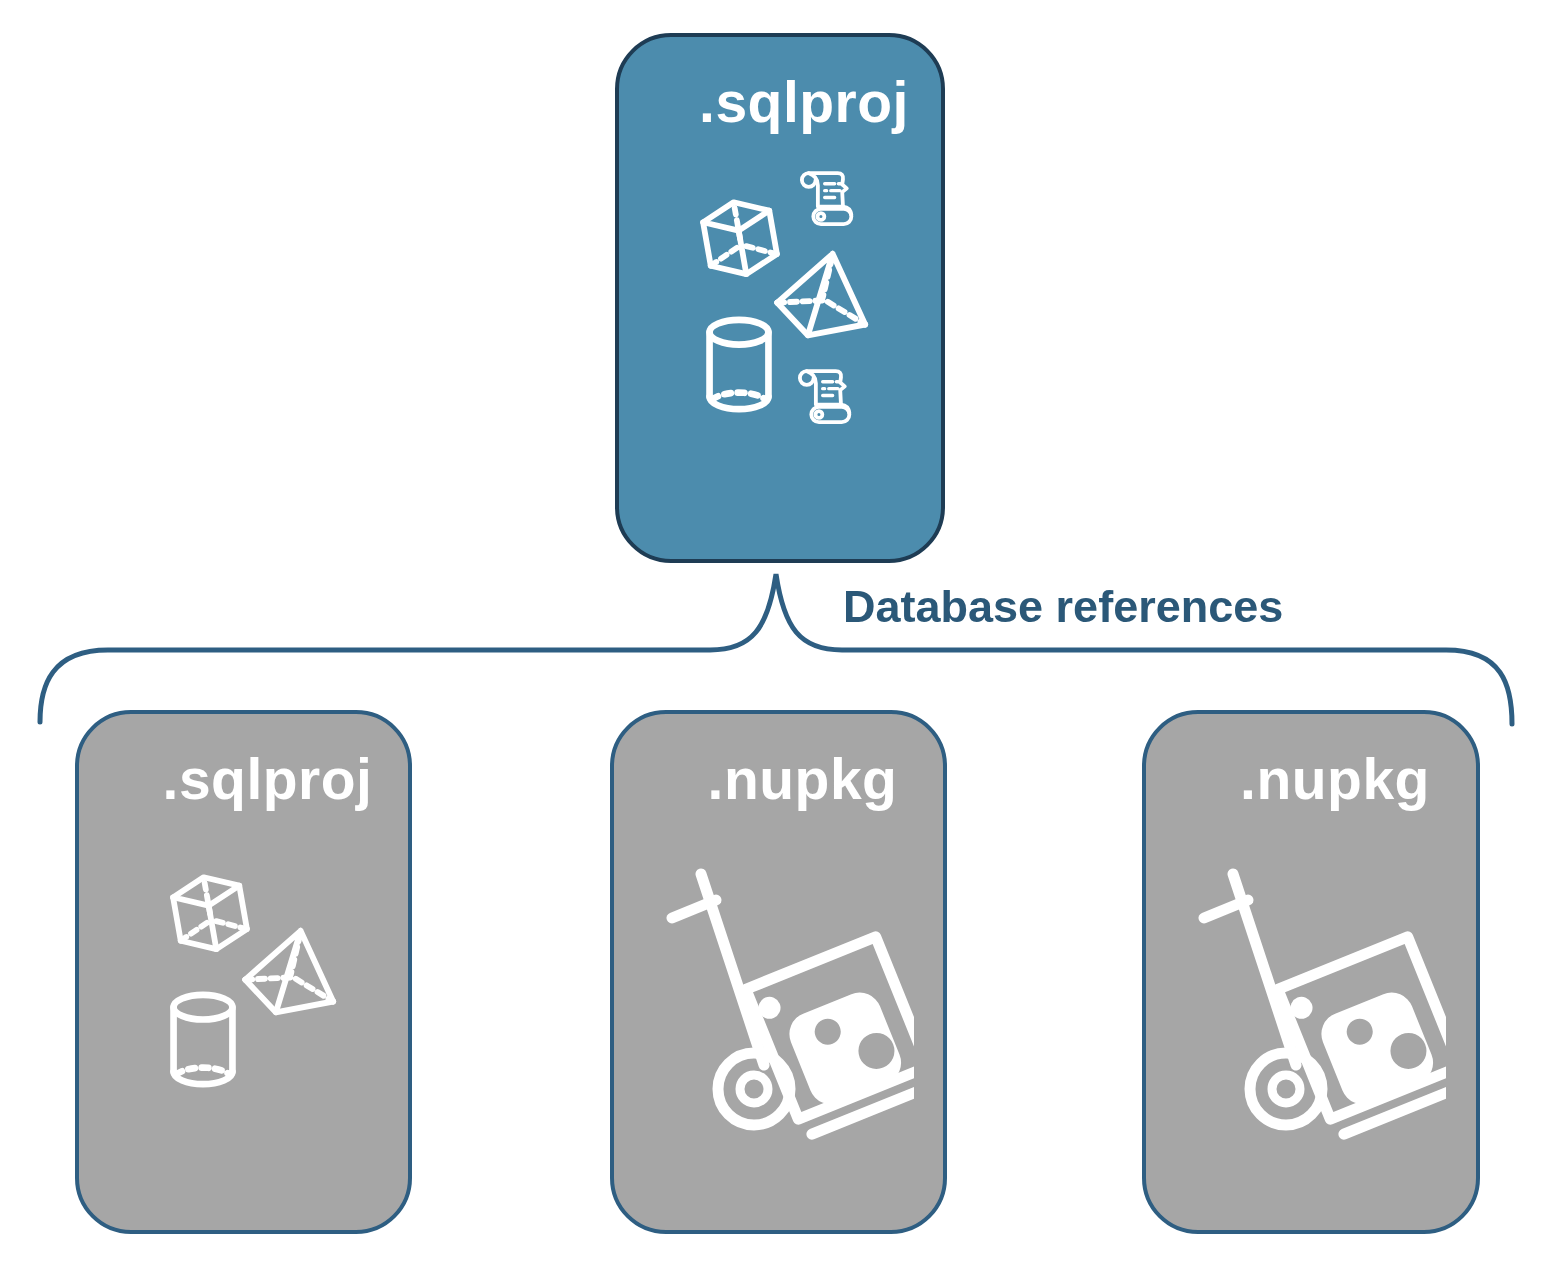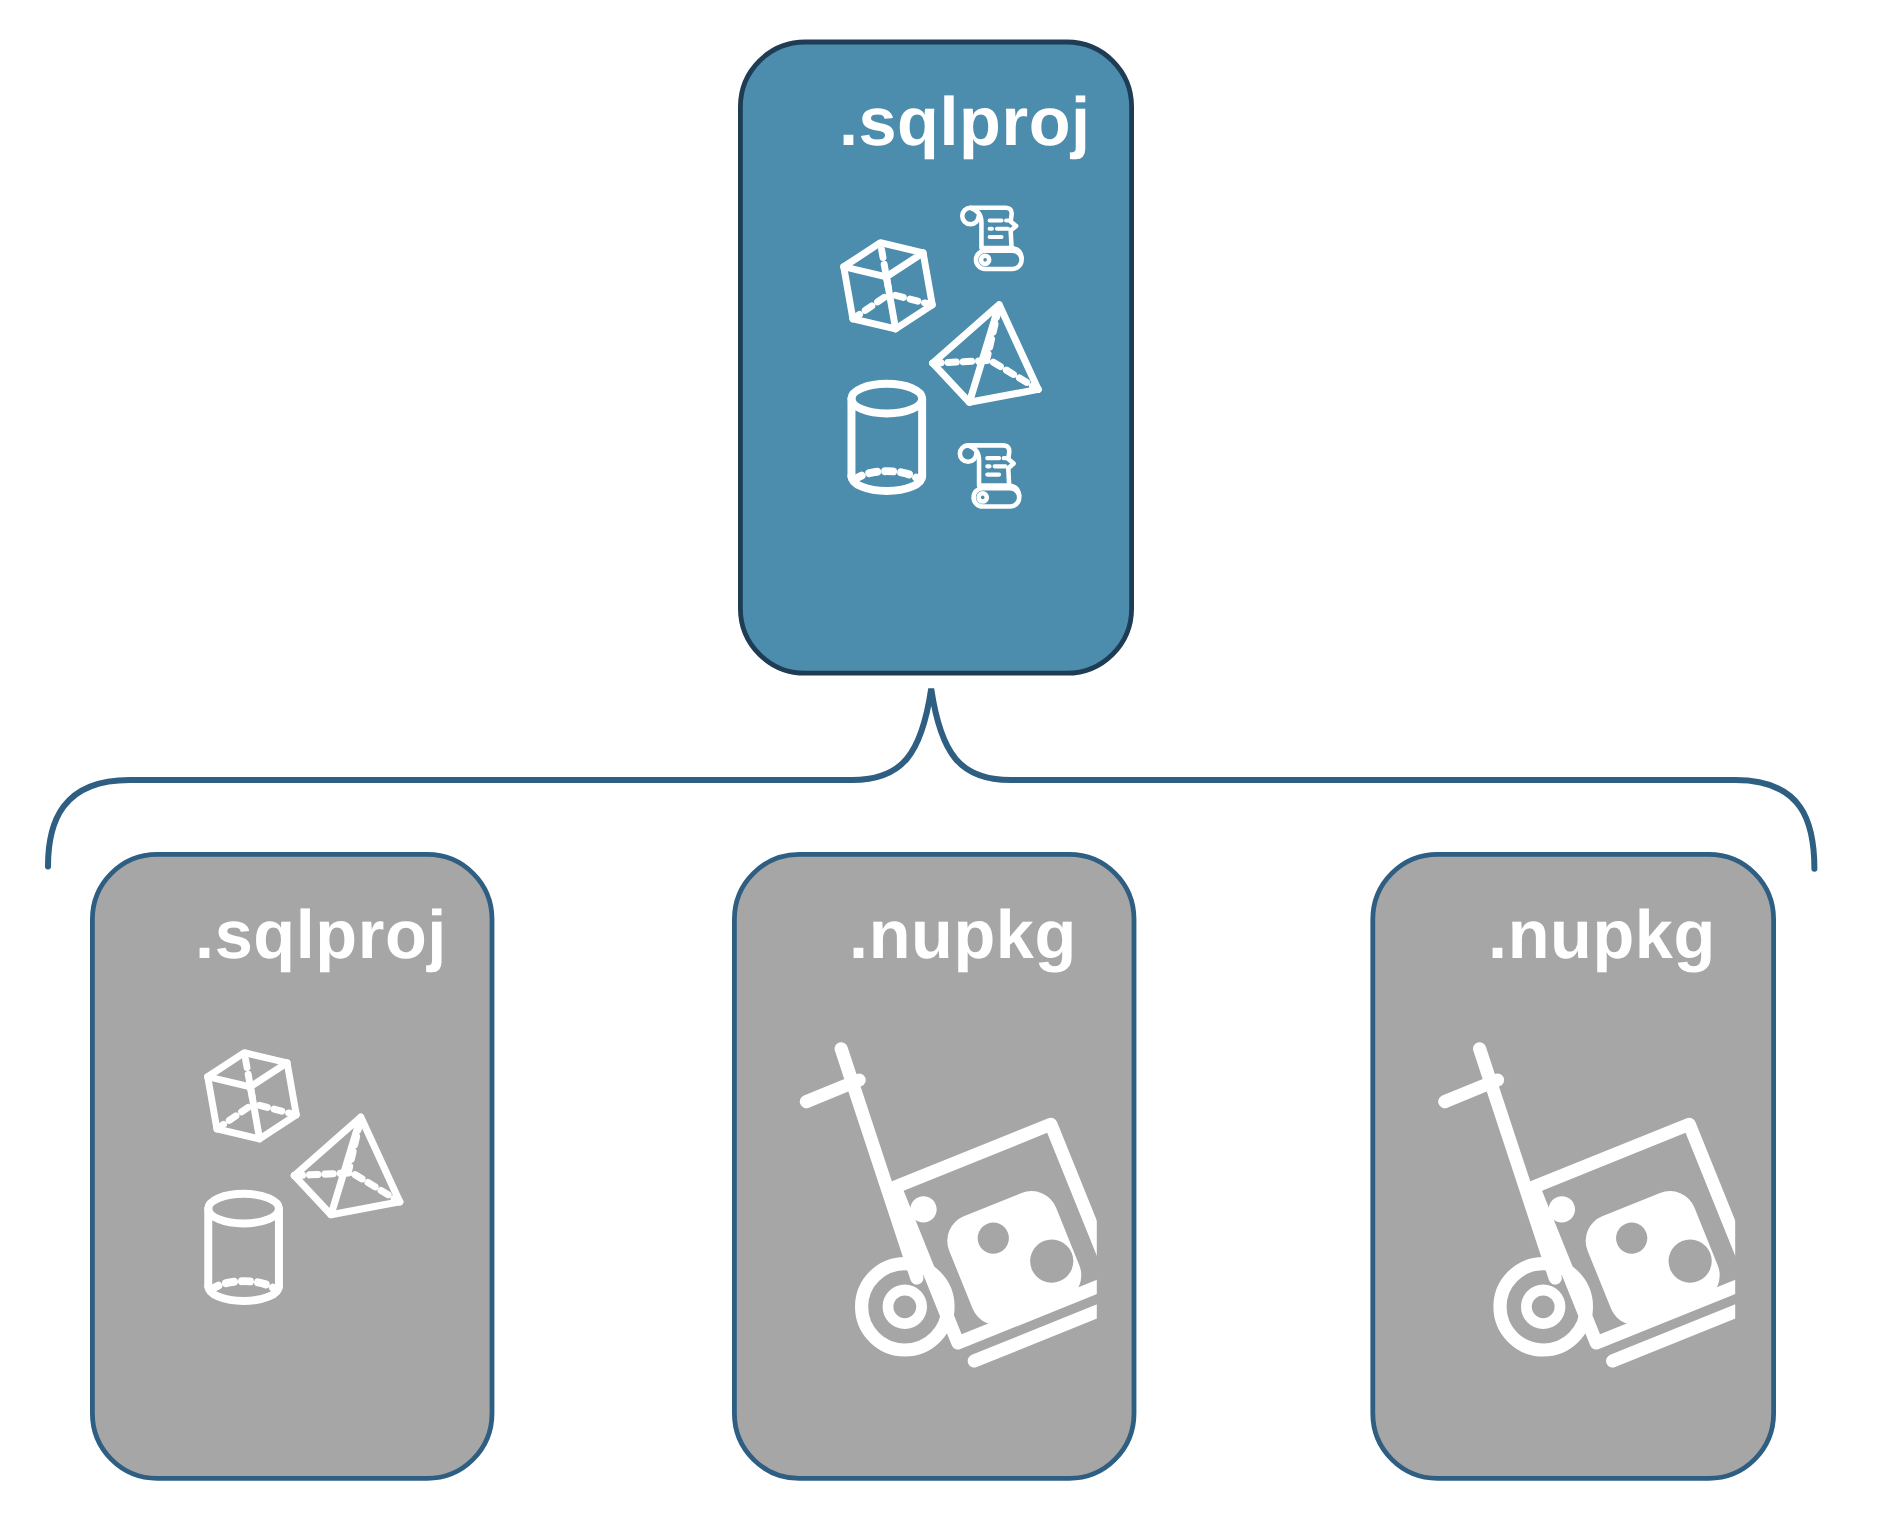"Database references" div.ref-label { html: none -> <div>Database references</div> }
